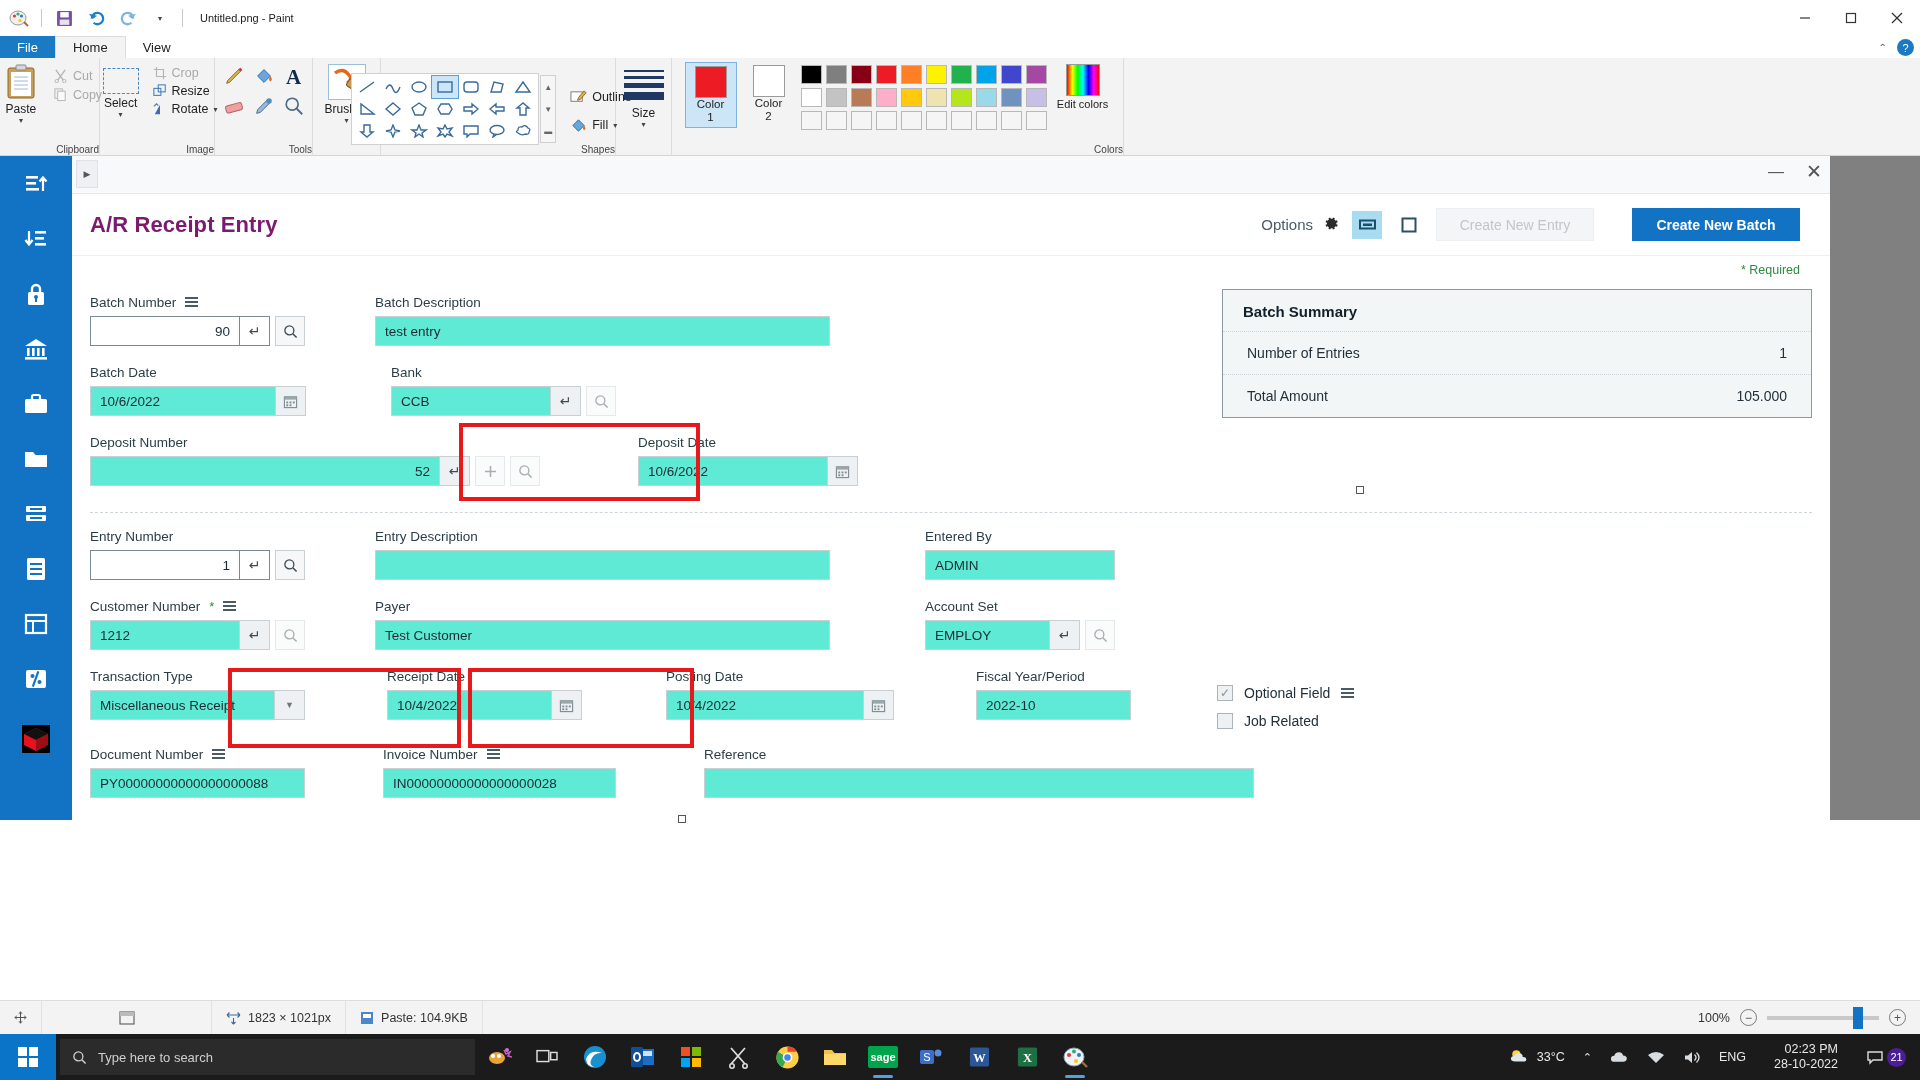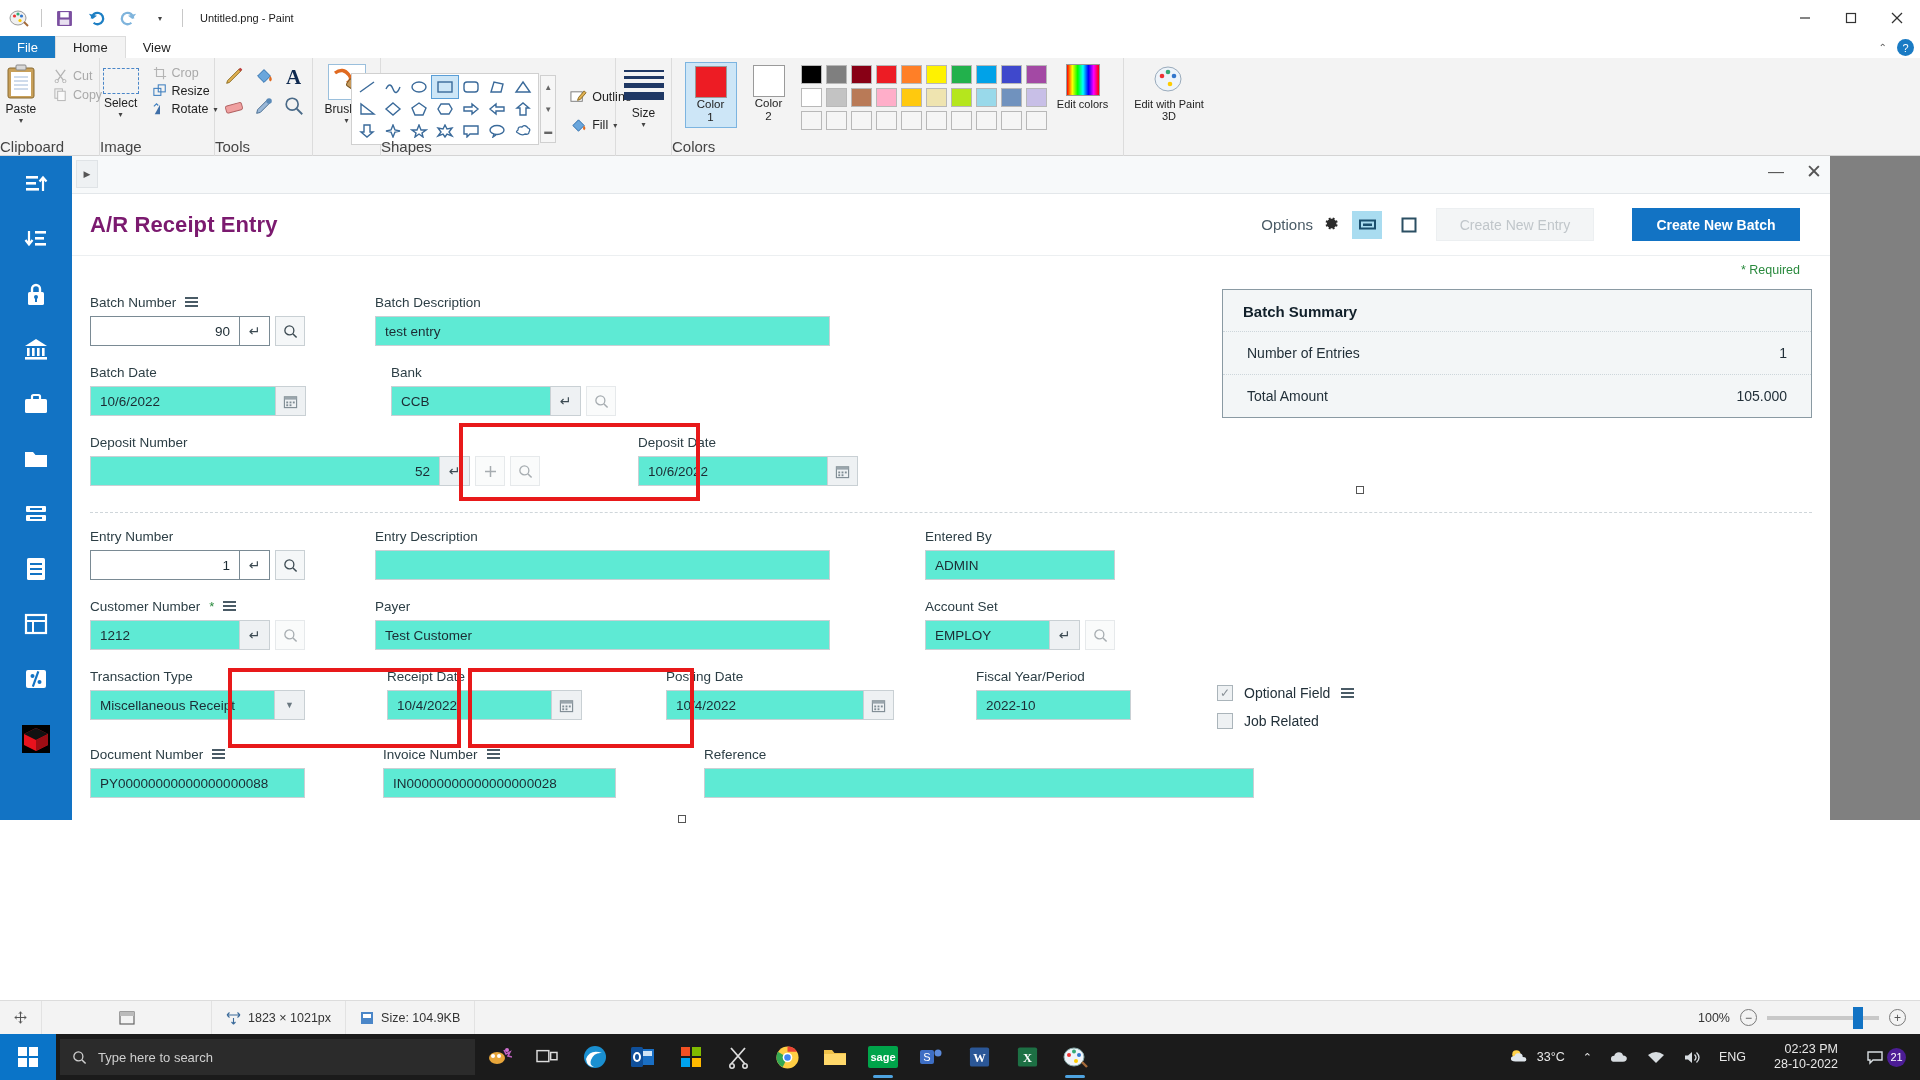"Edit with Paint 3D" div.rgroup { html: <div> <div> <div> <svg> <ellipse></ellipse> <circle></circle> <circle></circle> <circle></circle> <circle></circle> </svg> <span>Edit with Paint 3D</span> </div> </div> </div> -> none }
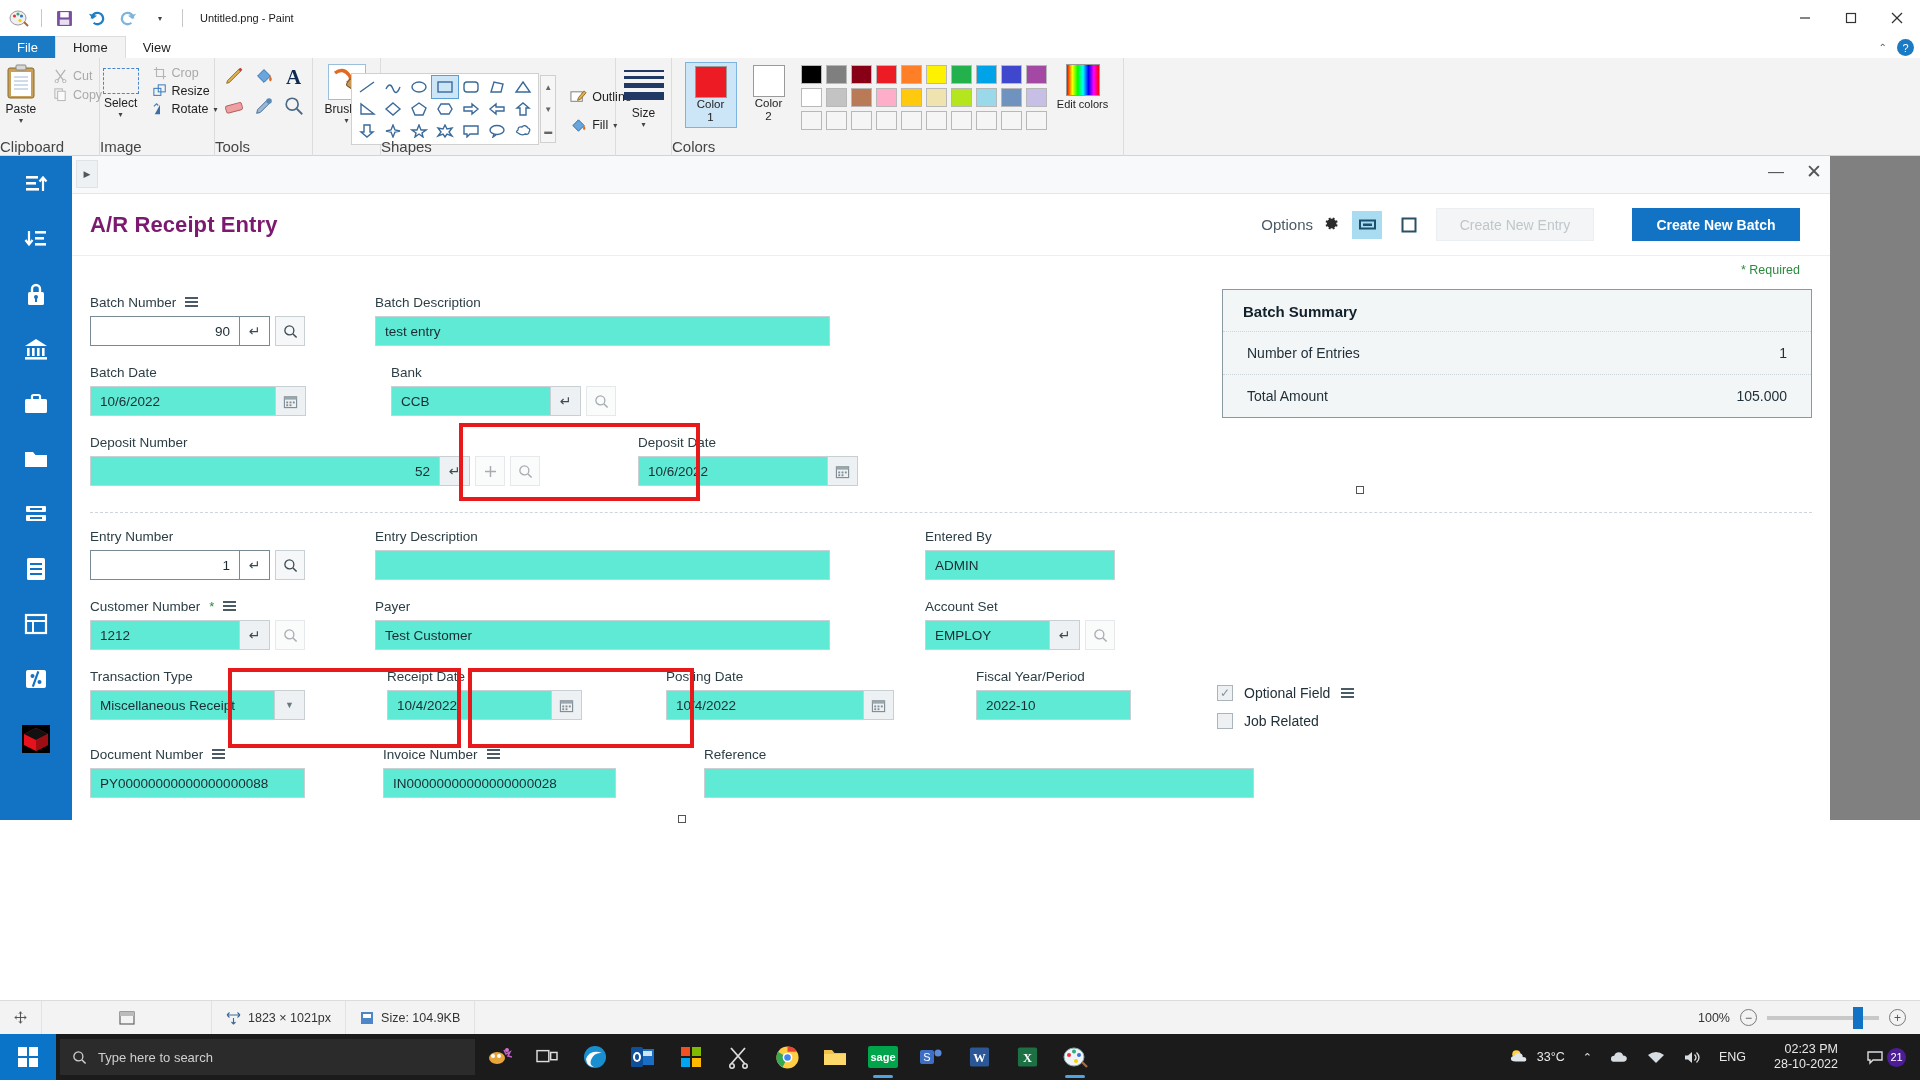"Clipboard" .rgroup .glabel { font-size: 15px -> 10px; text-align: left -> right }
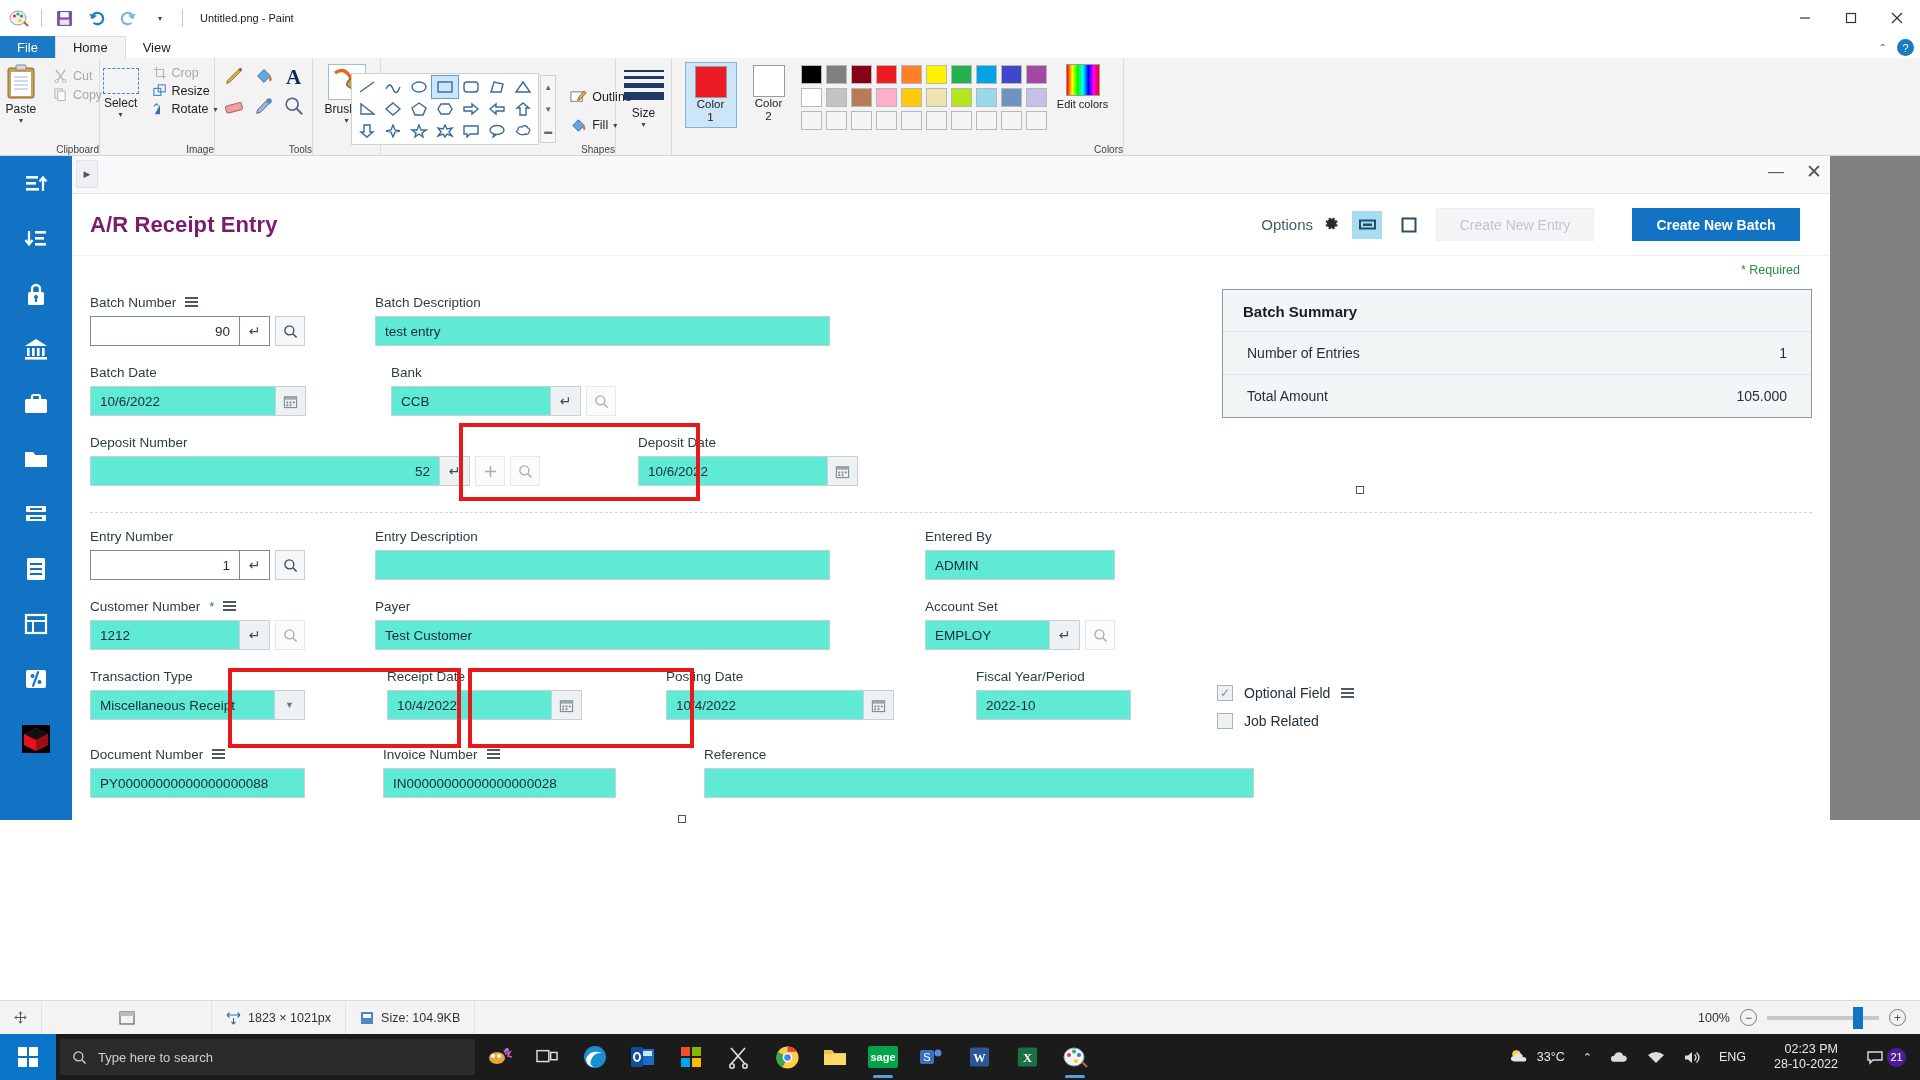"Size: 104.9KB" span { text: Size -> Paste }
